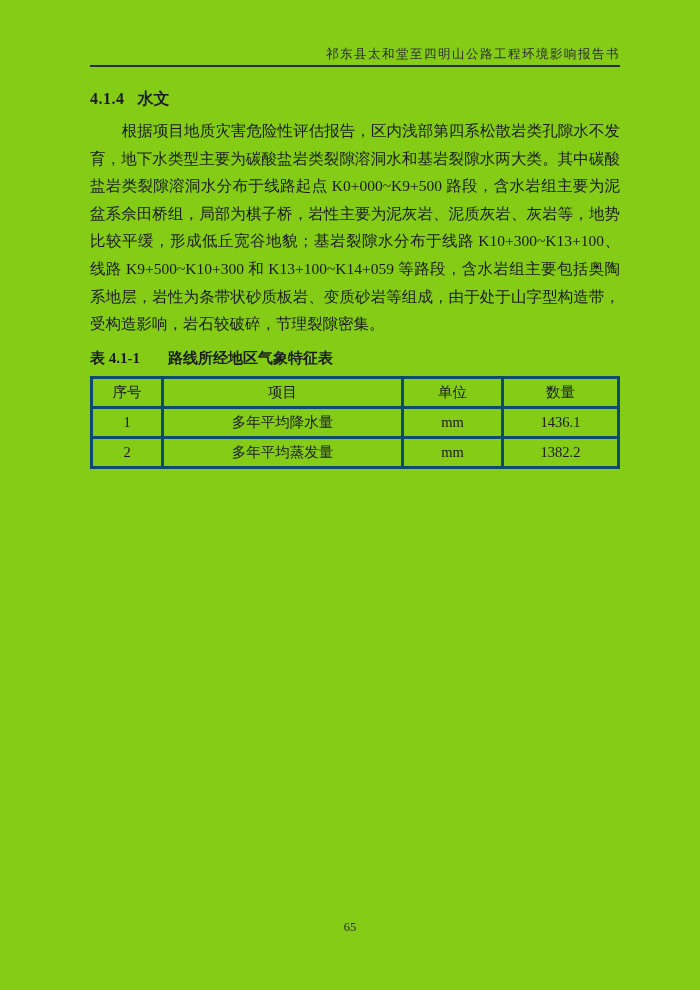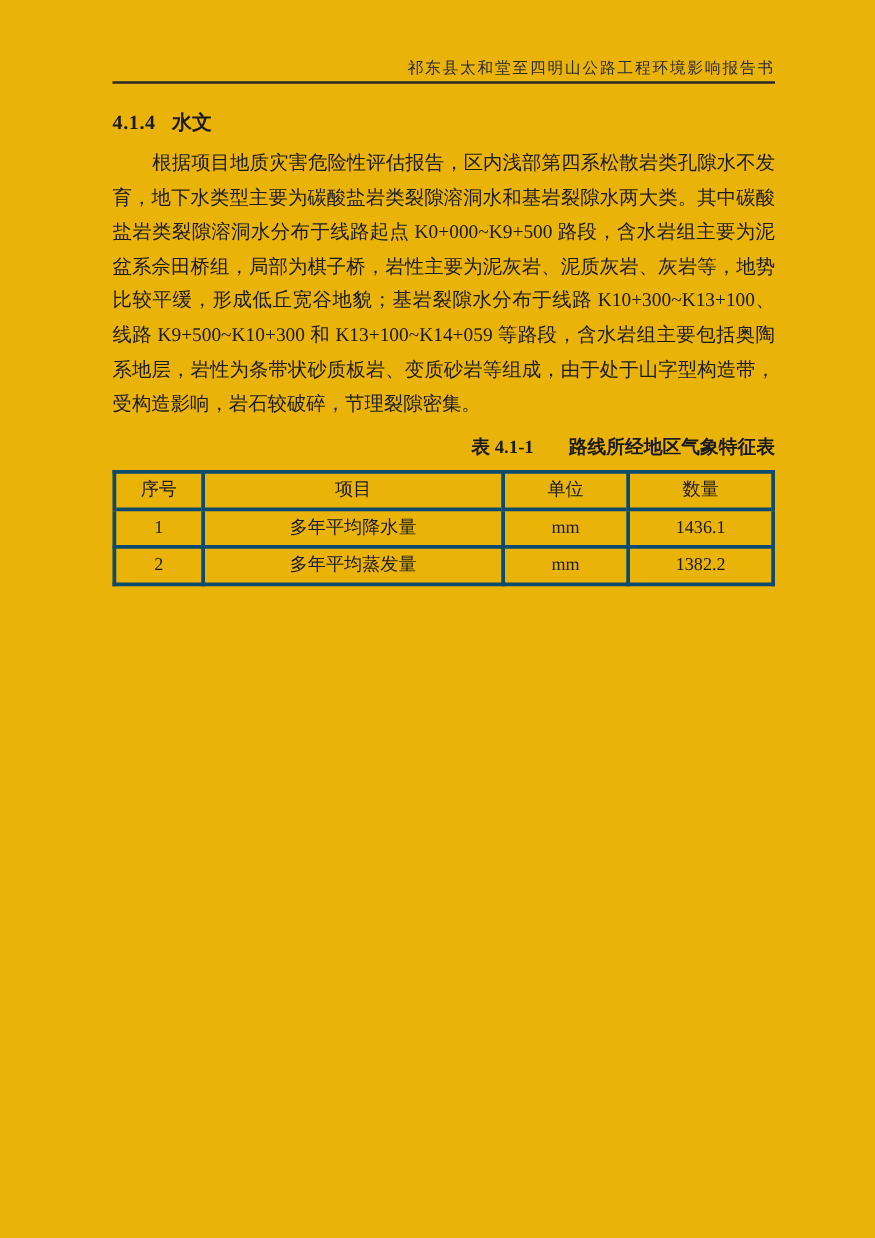"祁东县太和堂至四明山公路工程环境影响报告书" .page { background: #eab308 -> #84cc16 }
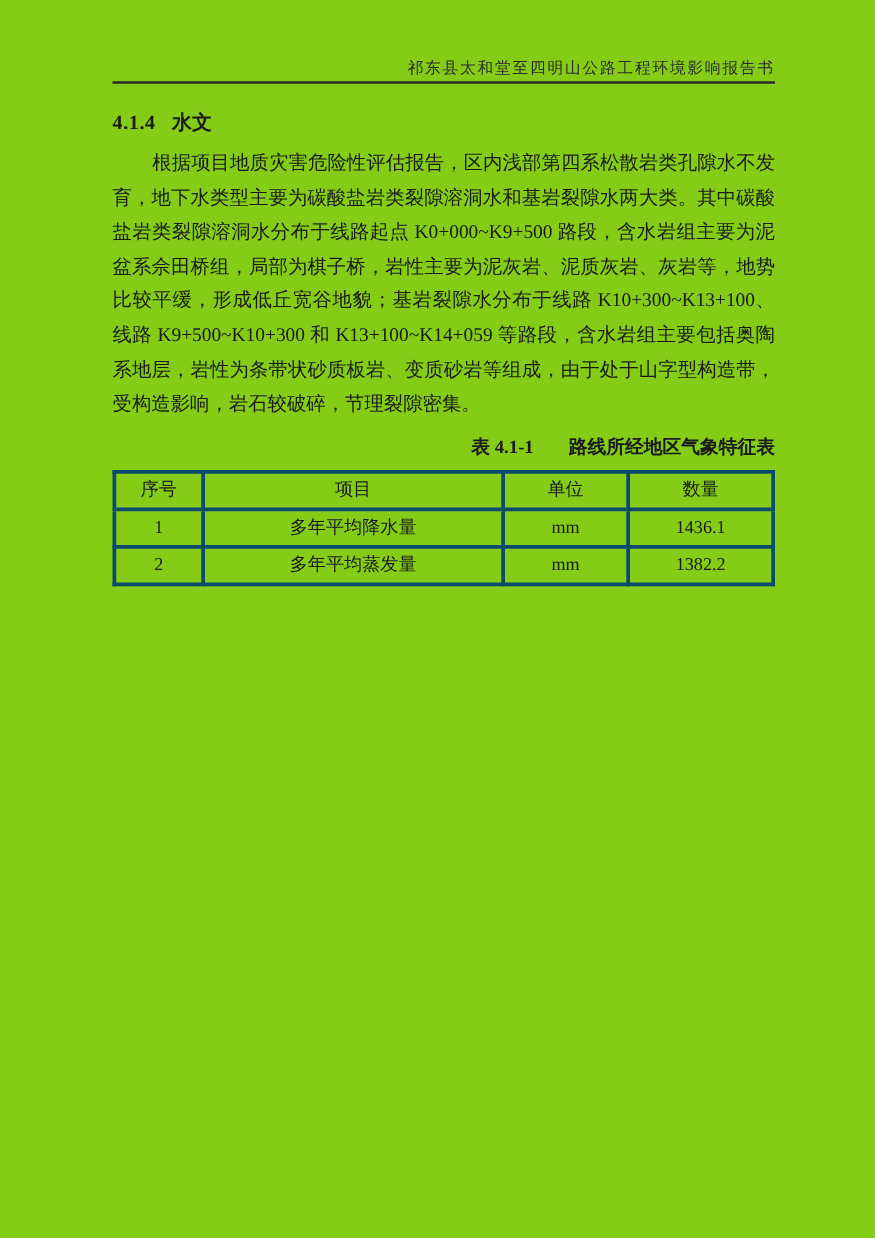"表 4.1-1 路线所经地区气象特征表" .table-caption { text-align: right -> left }
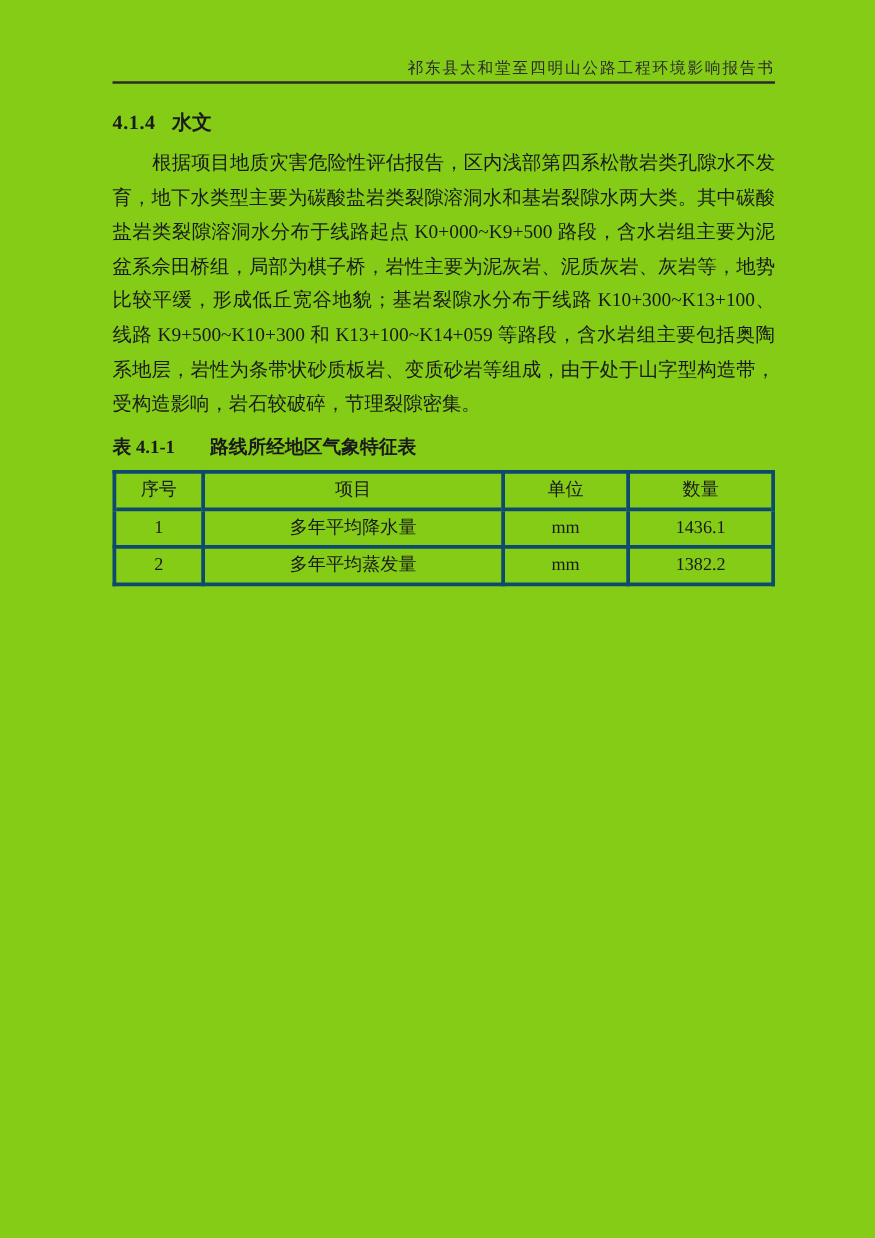"65" div.page-number { html: none -> <div>65</div> }
